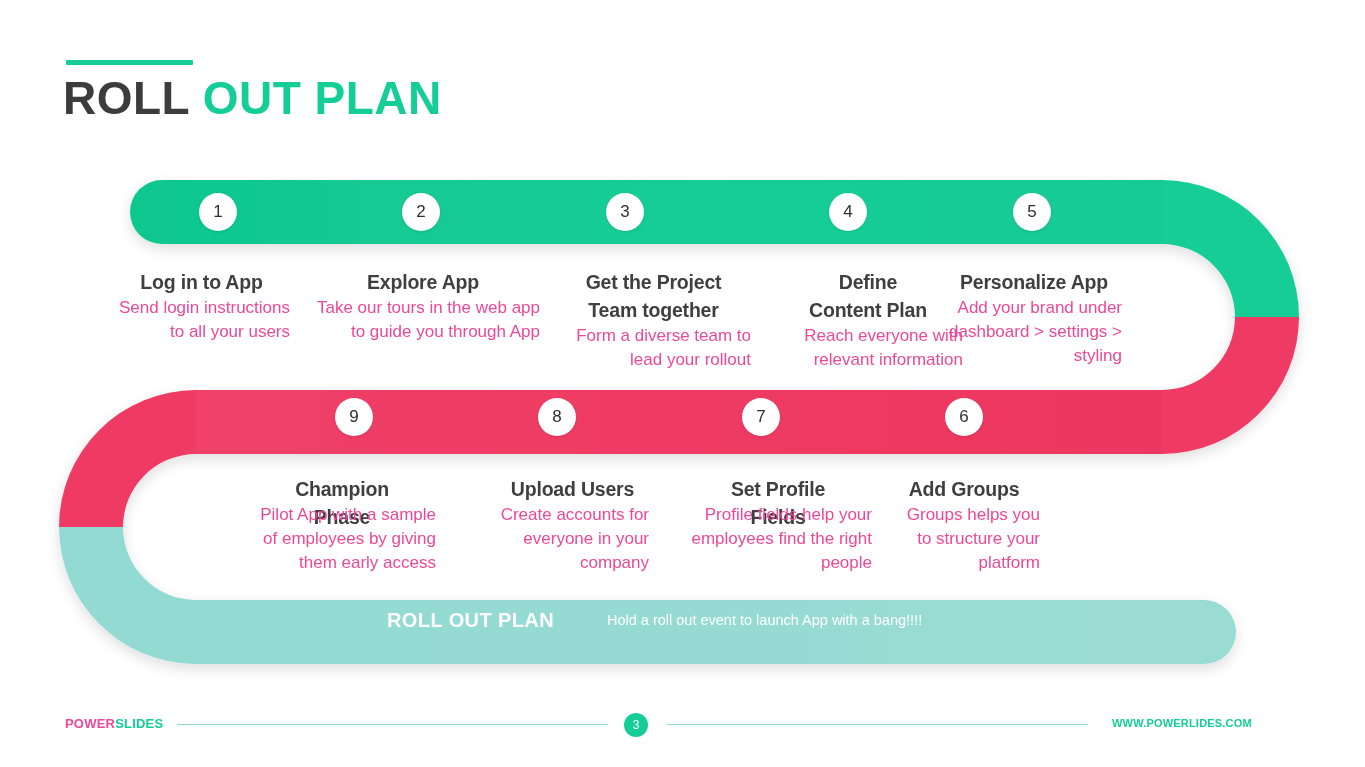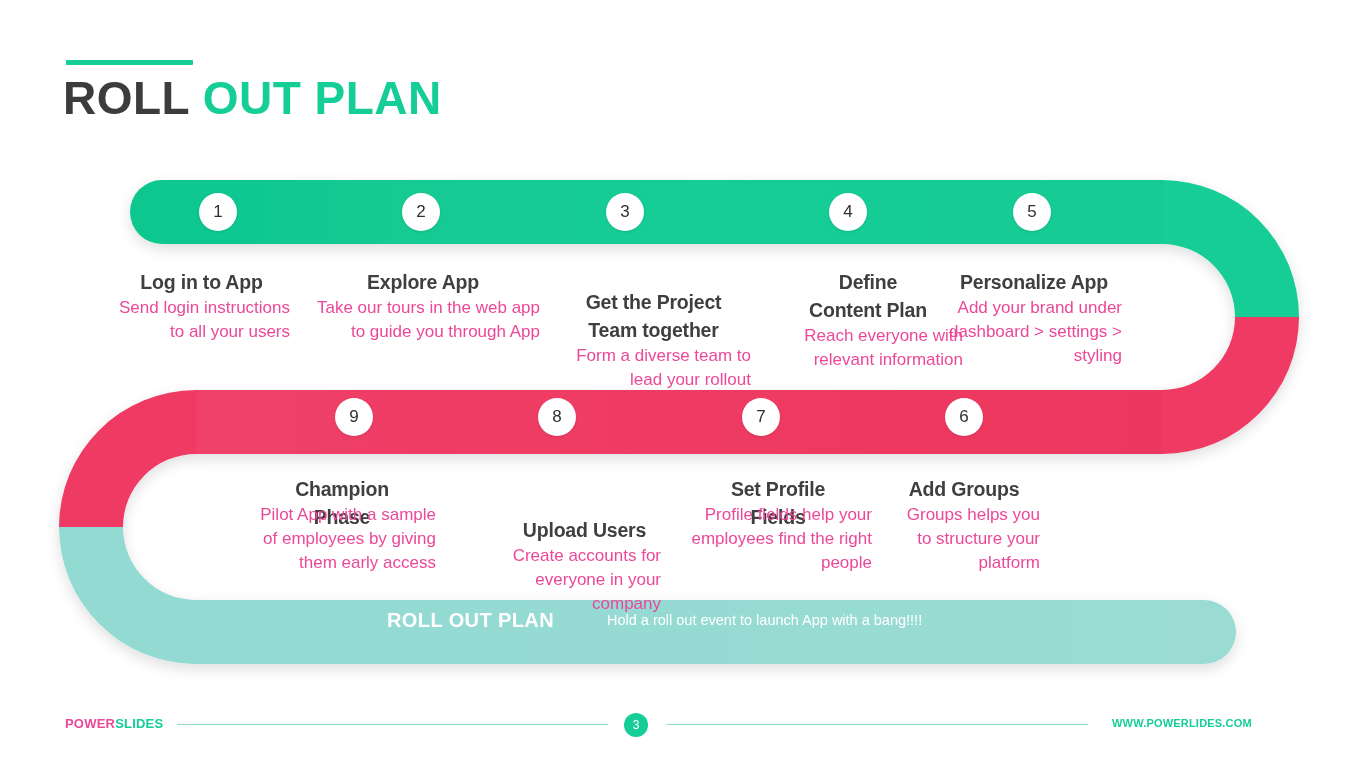"Get the Project" div.step { margin-top: 20px -> none }
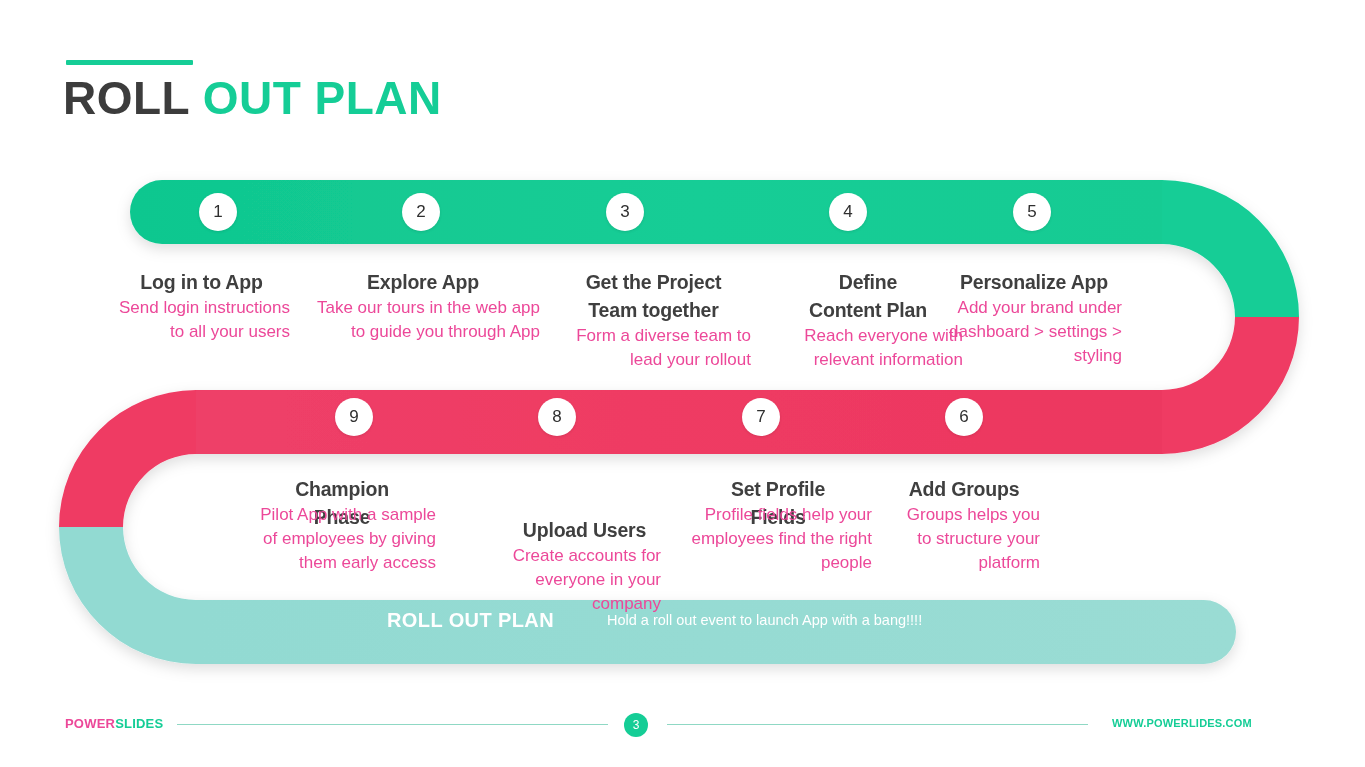"Upload Users" div.step { left: 508px -> 496px; margin-top: 41px -> none }
